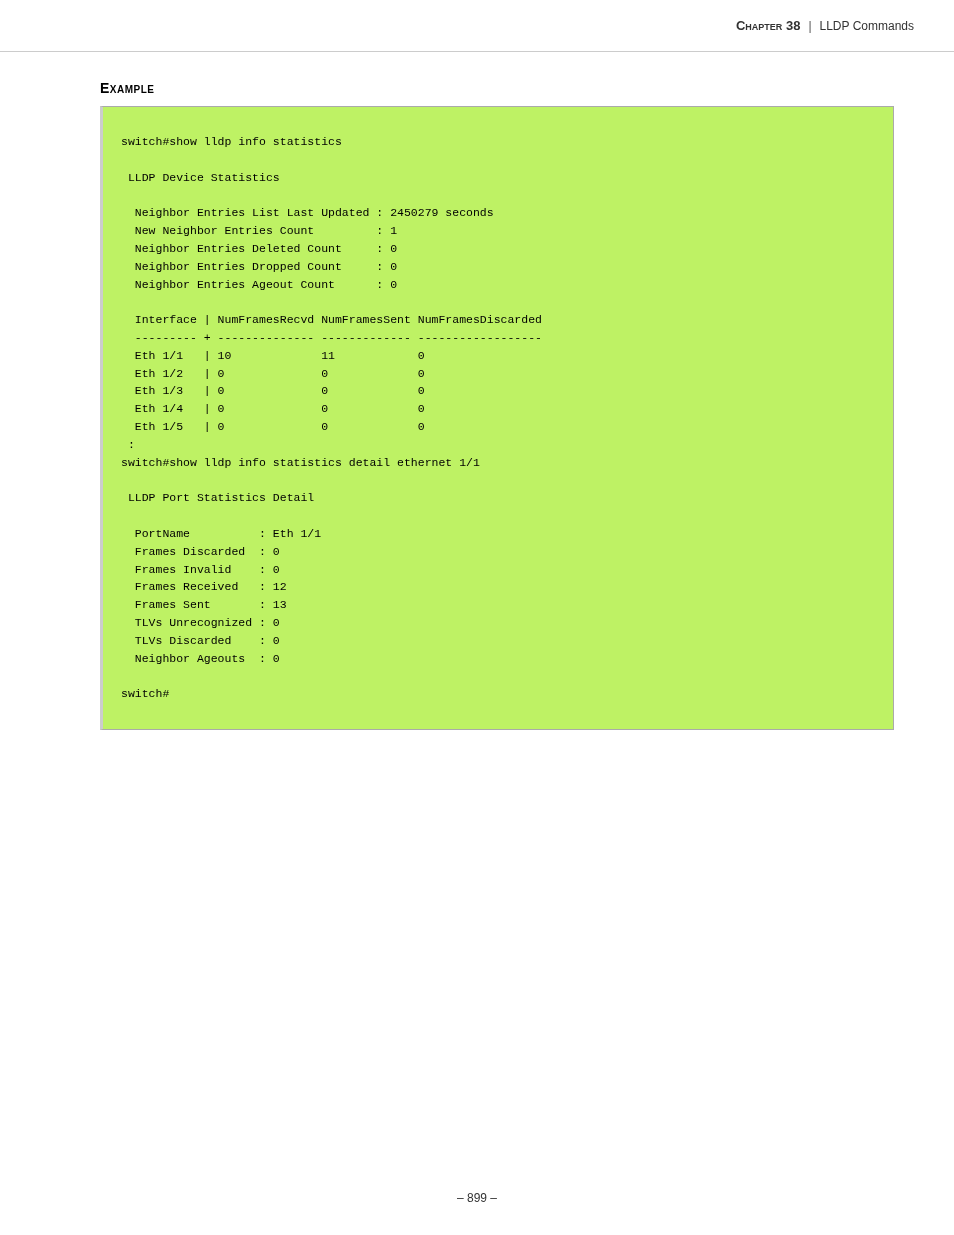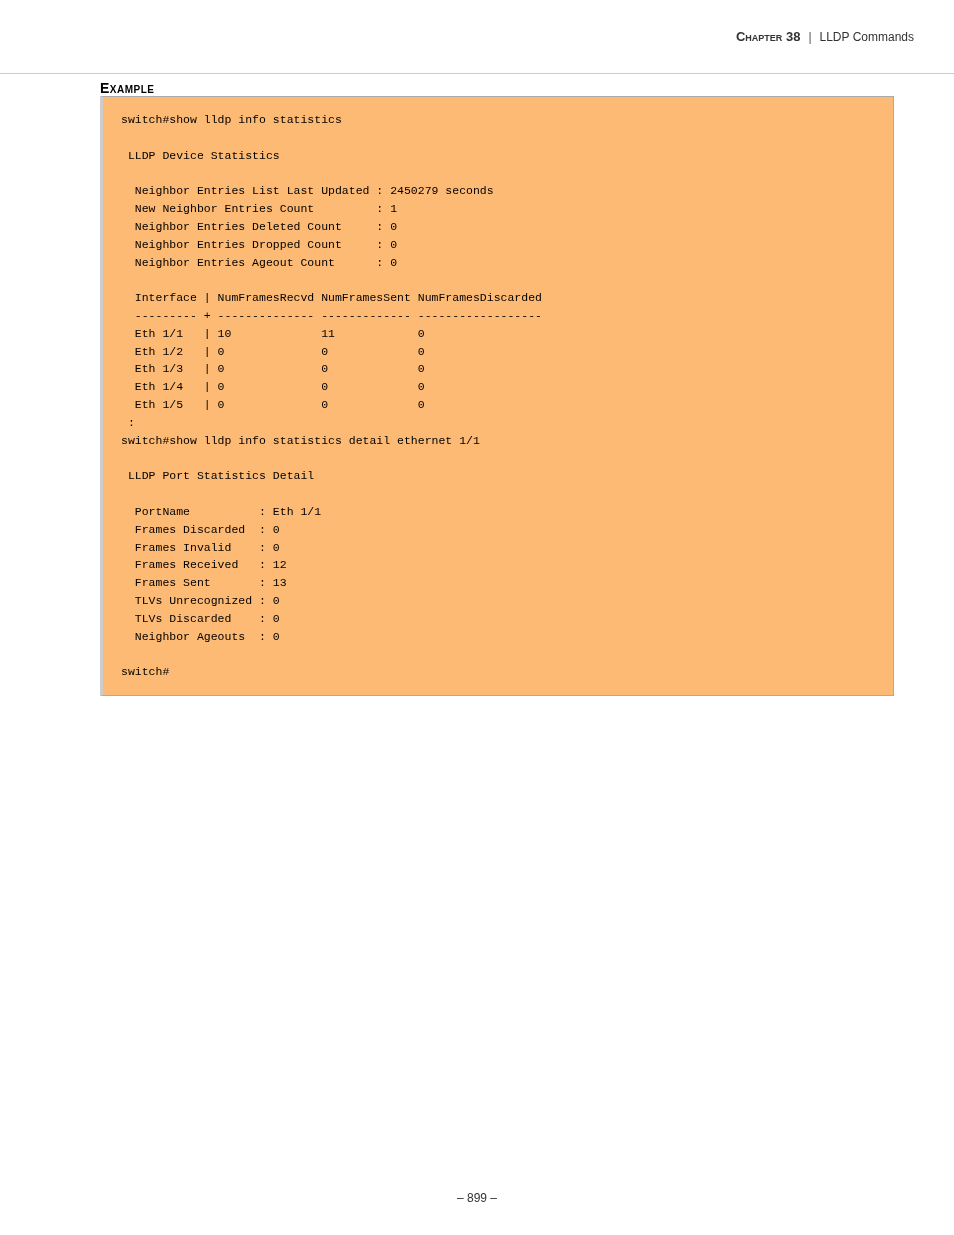"Chapter 38 | LLDP Commands" .page-header { height: 74px -> 52px }
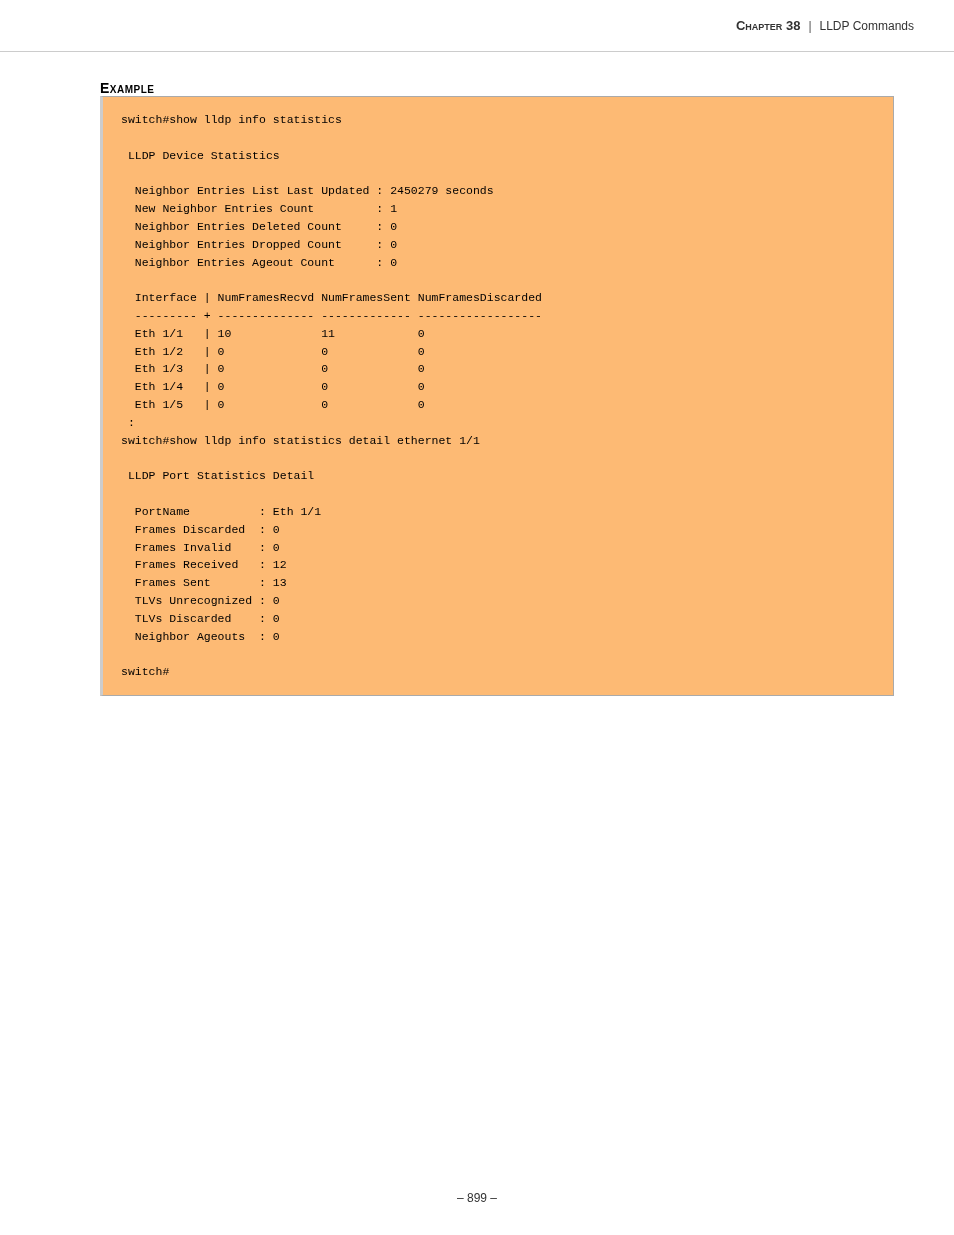"Example" .example-heading { margin-bottom: none -> 10px }
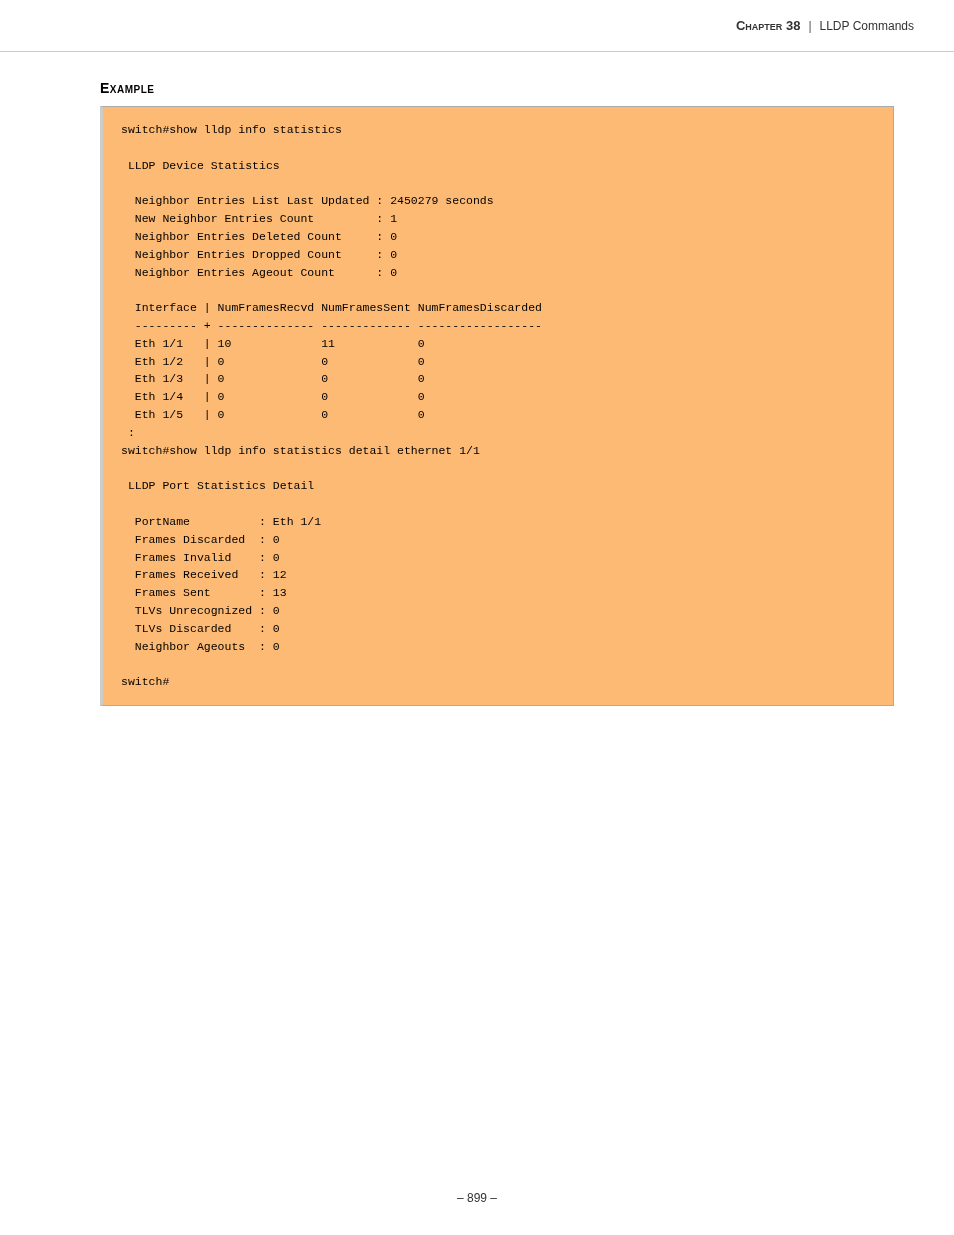"switch#show lldp info statistics" .code-box { background: #fdba74 -> #bef264; padding: 14px 18px -> 26px 18px }
